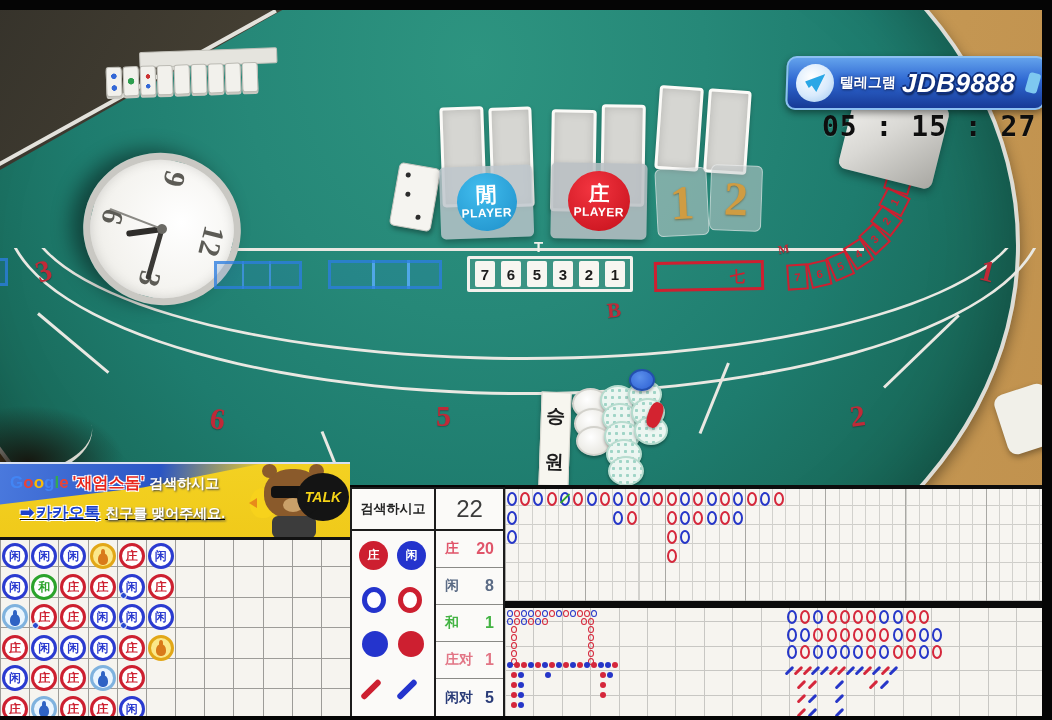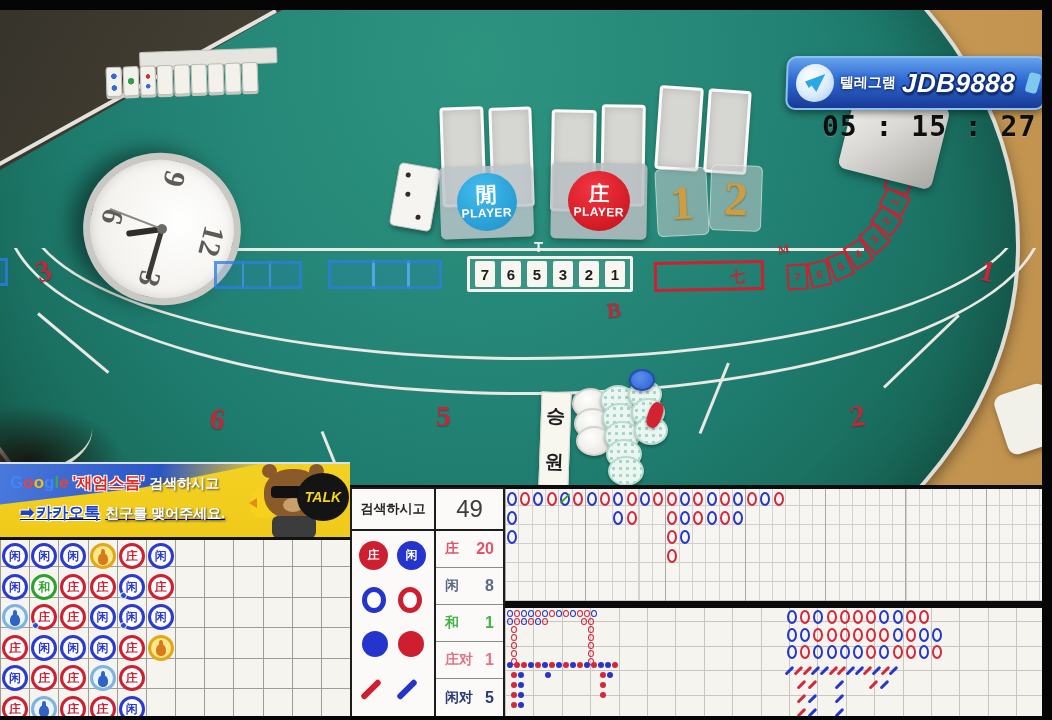"49" div.sthr { text: 49 -> 22 }
